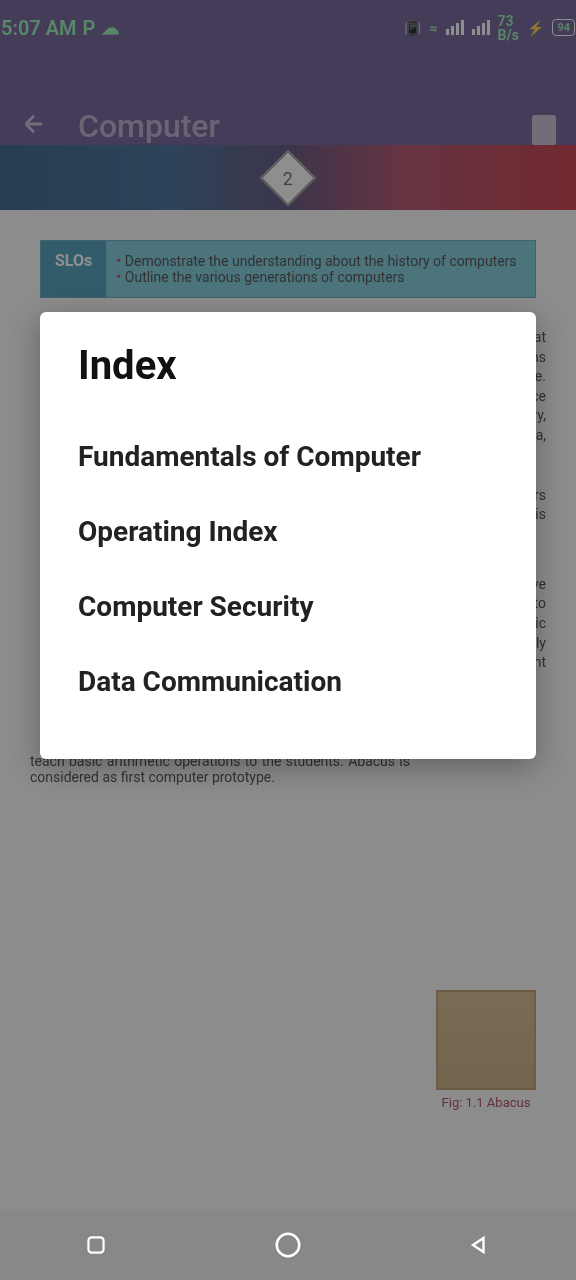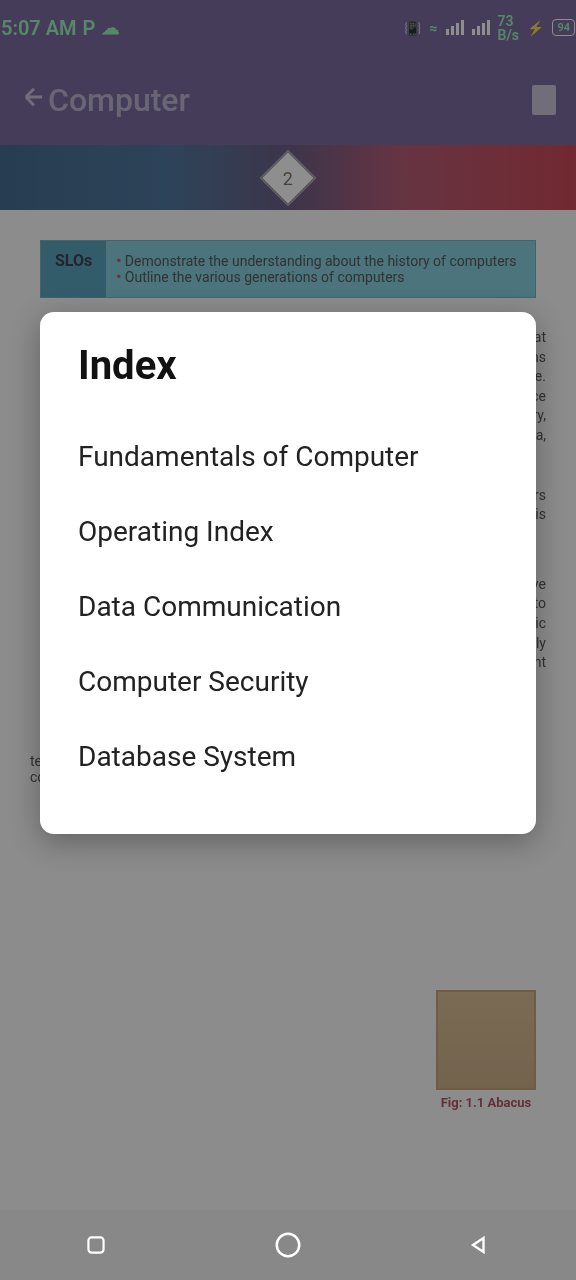"Computer" .app-header { align-items: center -> flex-end; gap: none -> 30px }
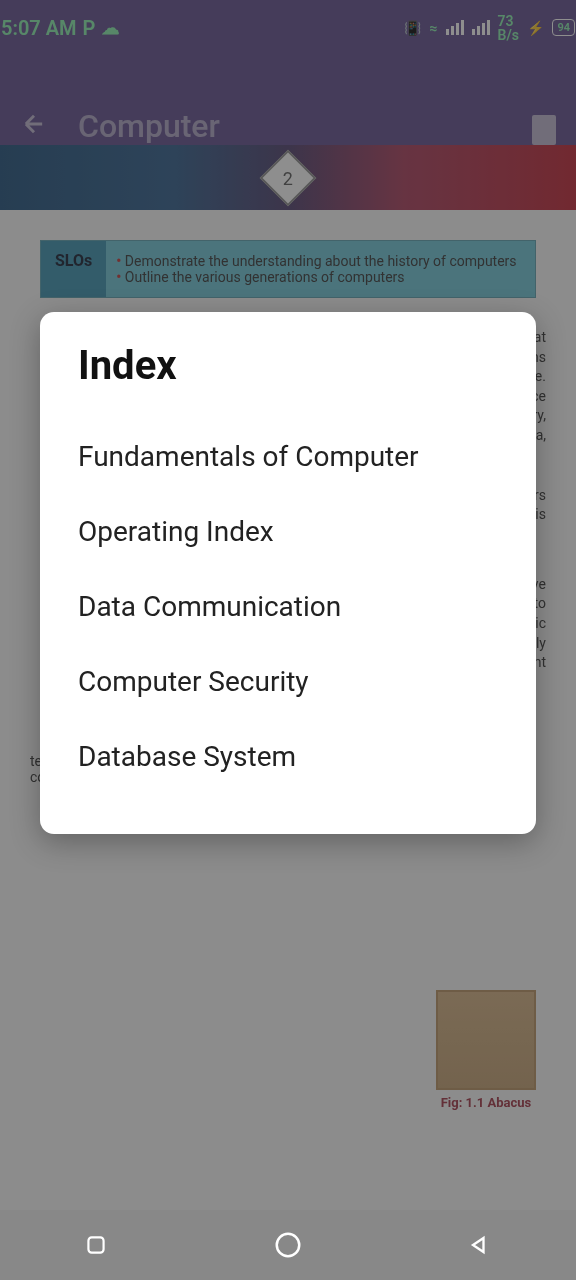"SLOs" .slos-label { color: #0f172a -> #ffffff }
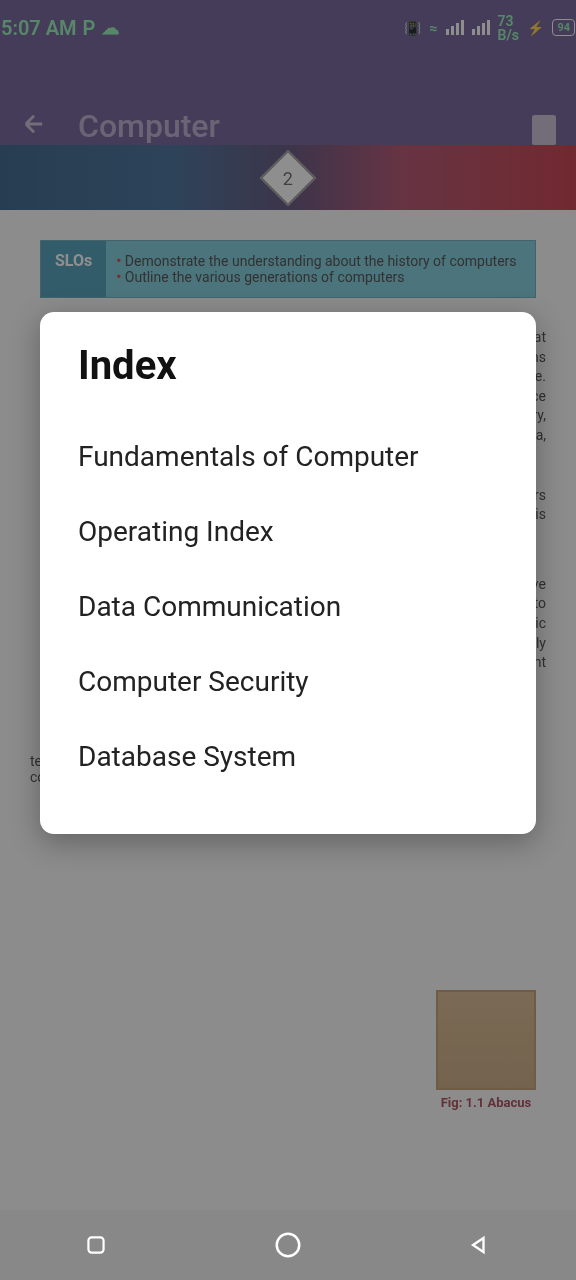"Index" .modal { border-radius: 14px -> 6px }
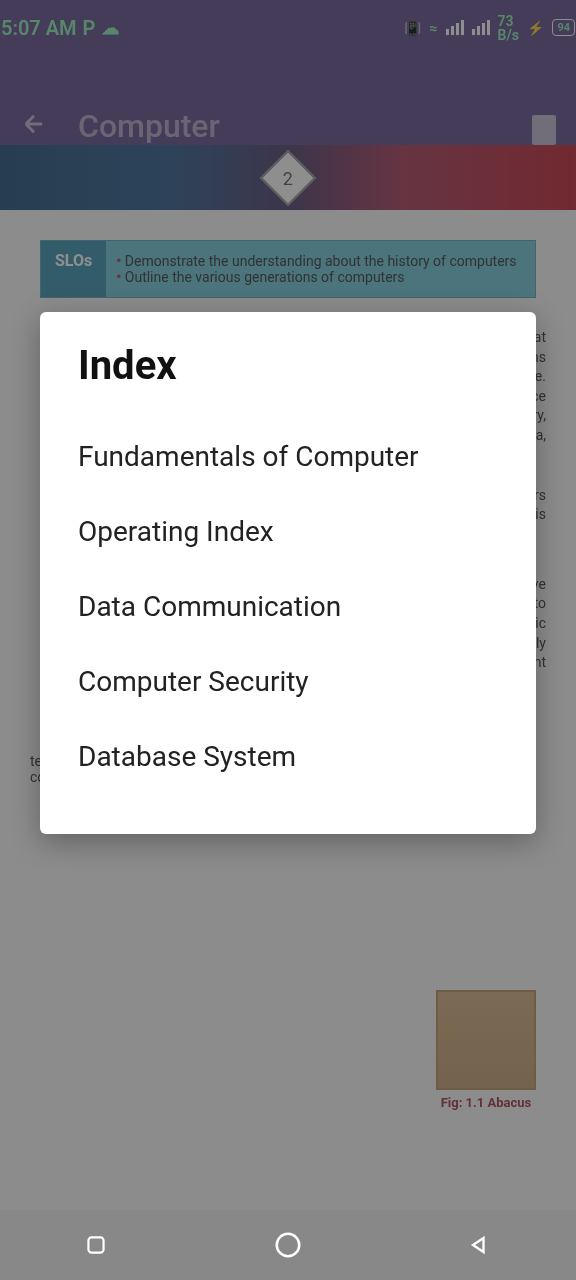"Fundamentals of Computer" .modal-list { font-weight: none -> bold }
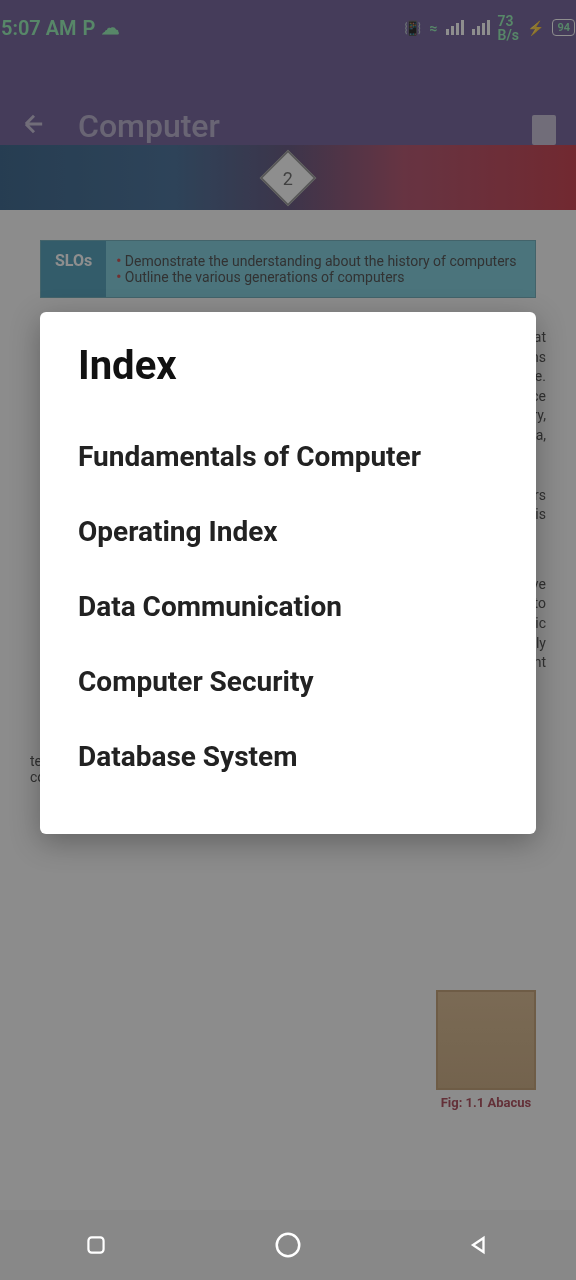"Data Communication" li { order: before "Computer Security" -> after "Computer Security" }
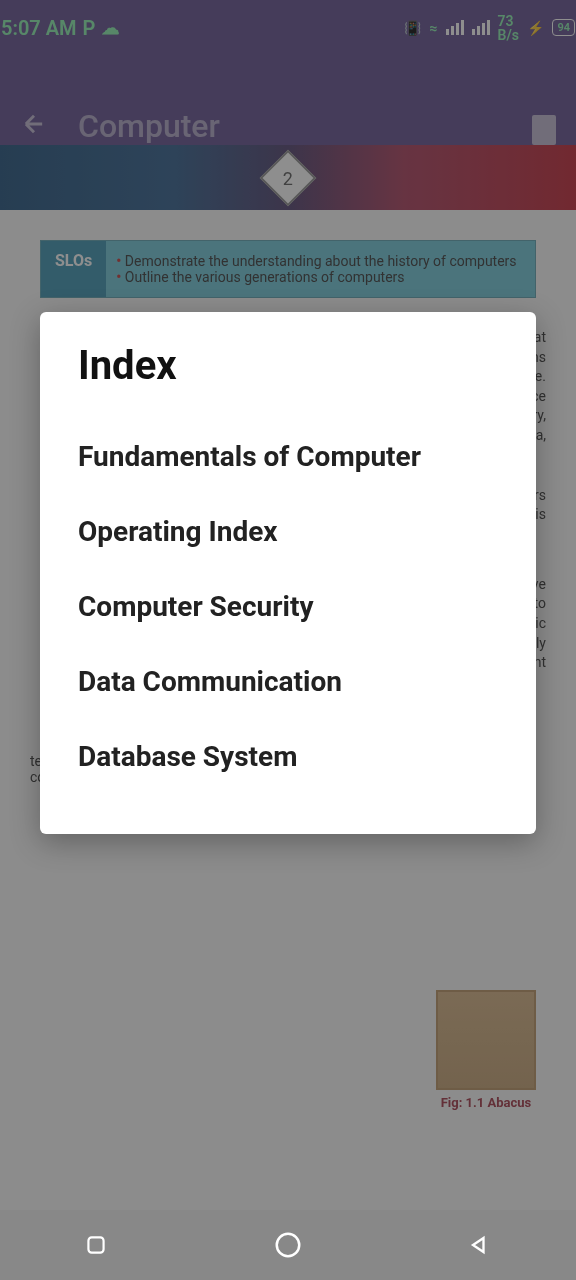"Database System" li { html: <li>Database System</li> -> none }
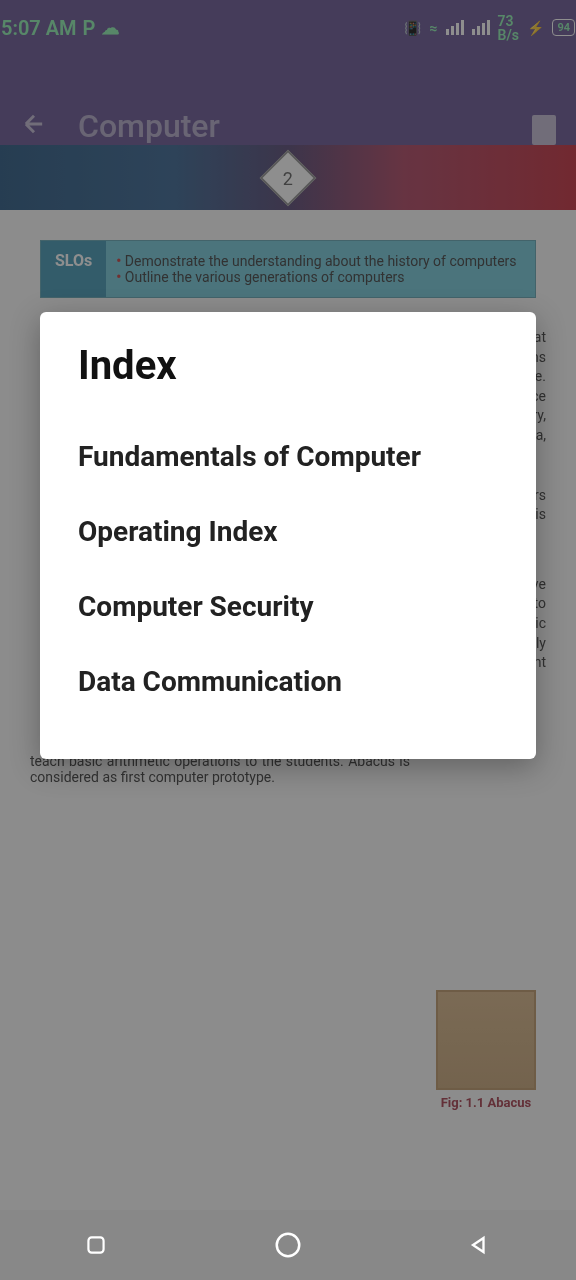"Fig: 1.1 Abacus" .abacus-caption { font-weight: bold -> none }
